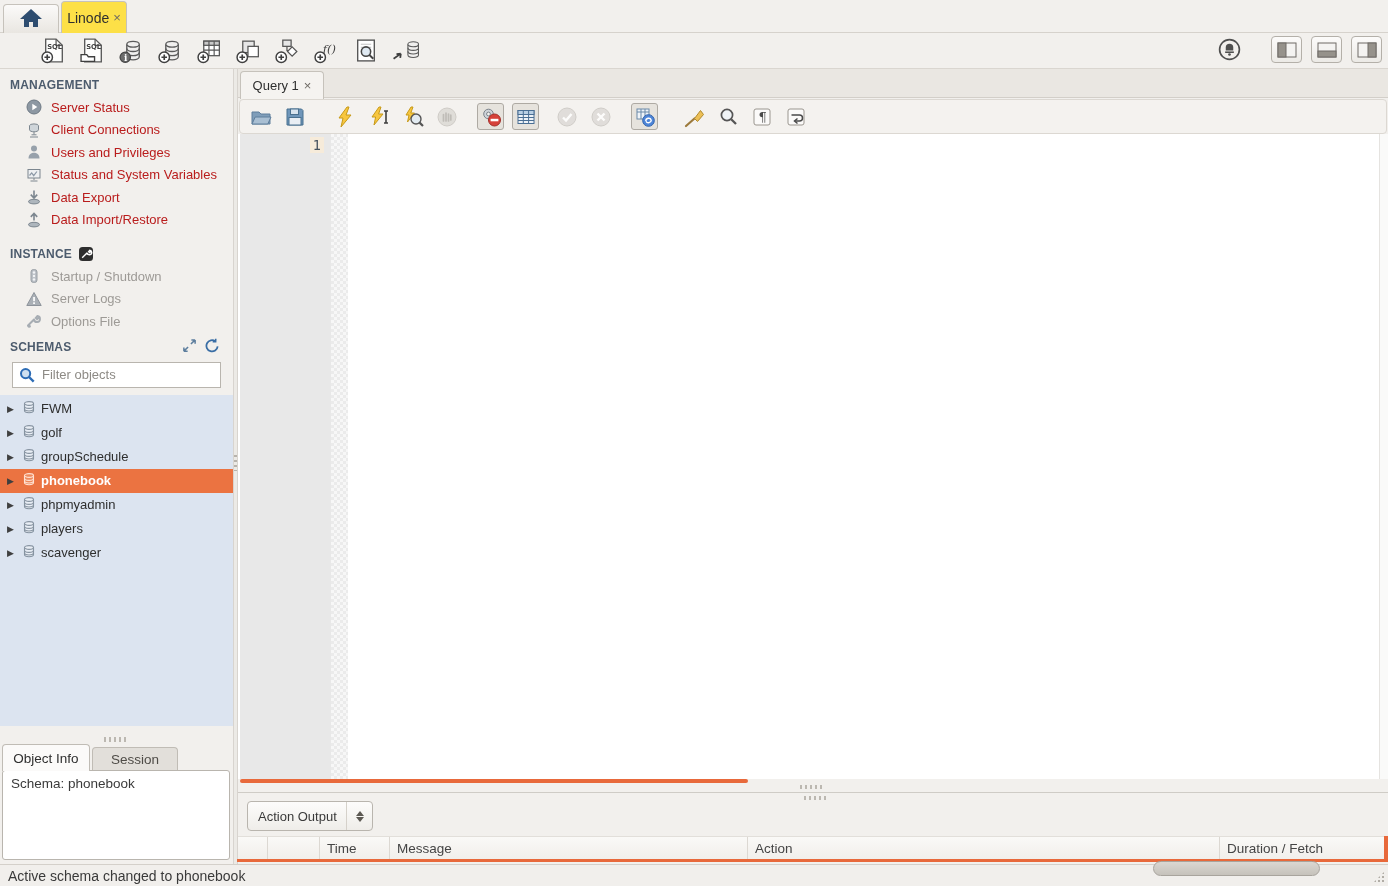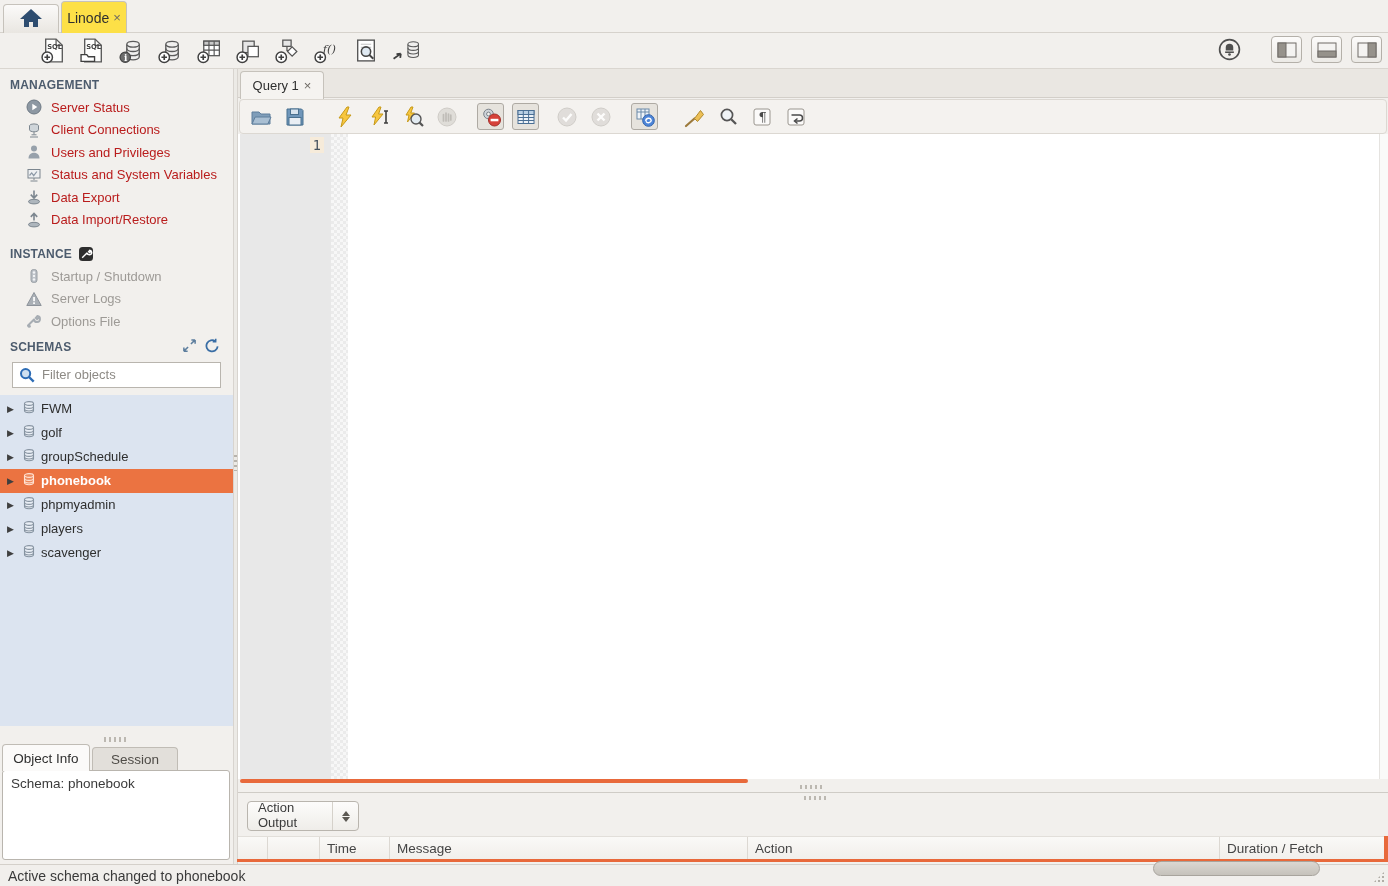"Action Output" #combo { align-items: flex-end -> center; width: 112px -> 126px }
